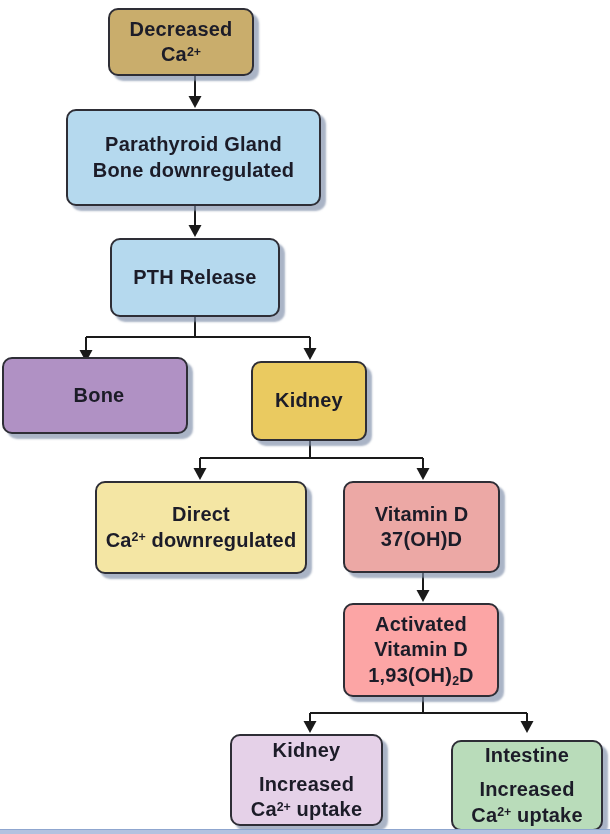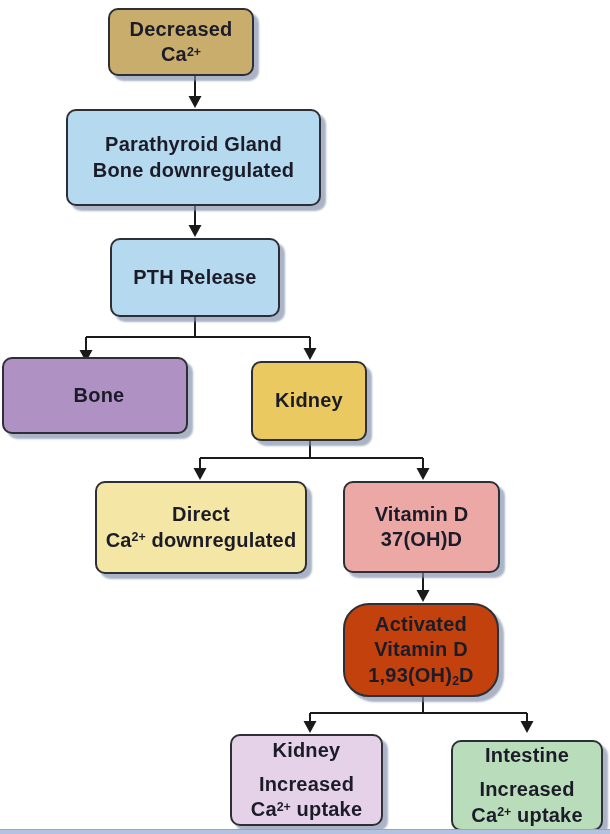"Activated" div.node { background: #c2410c -> #fca5a5; border-radius: 26px -> none }
